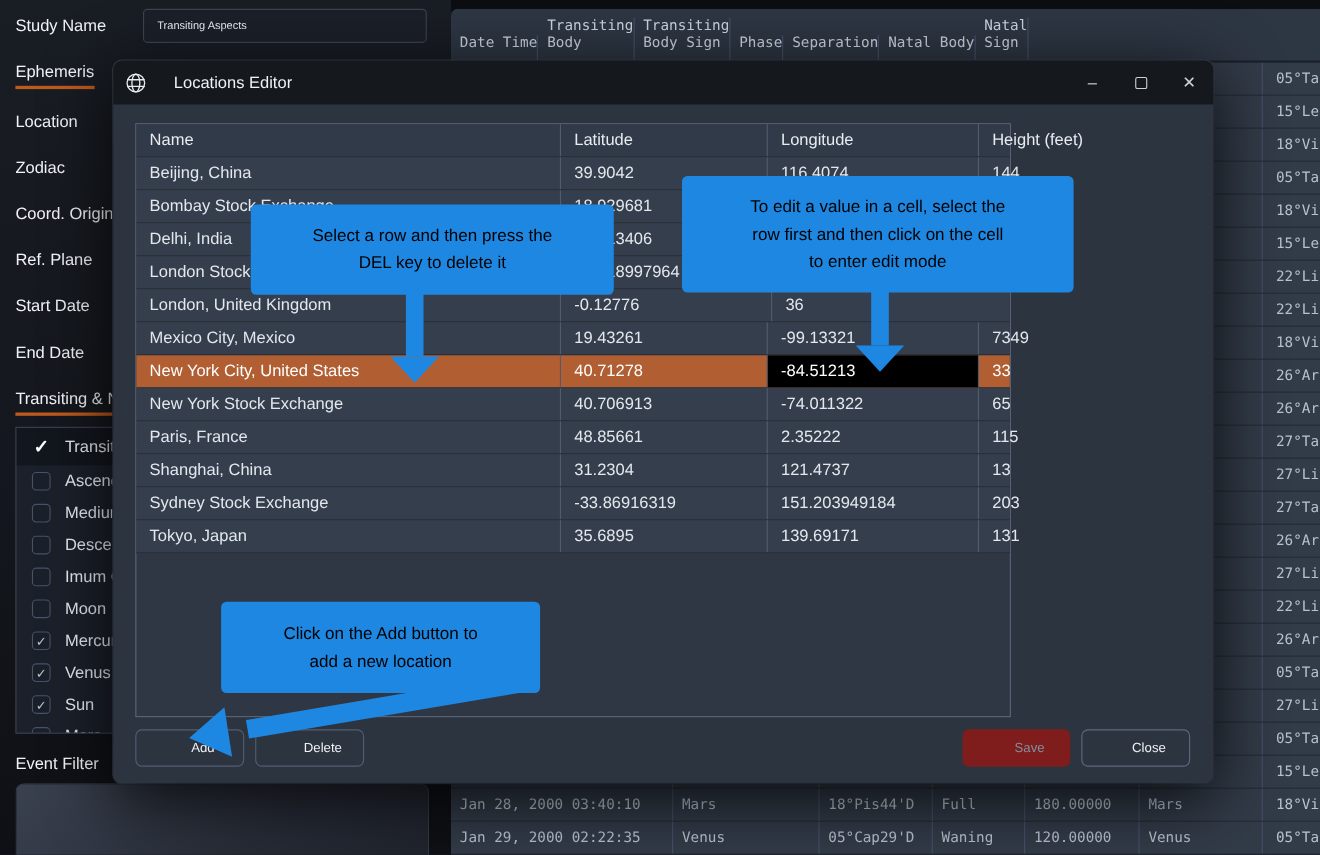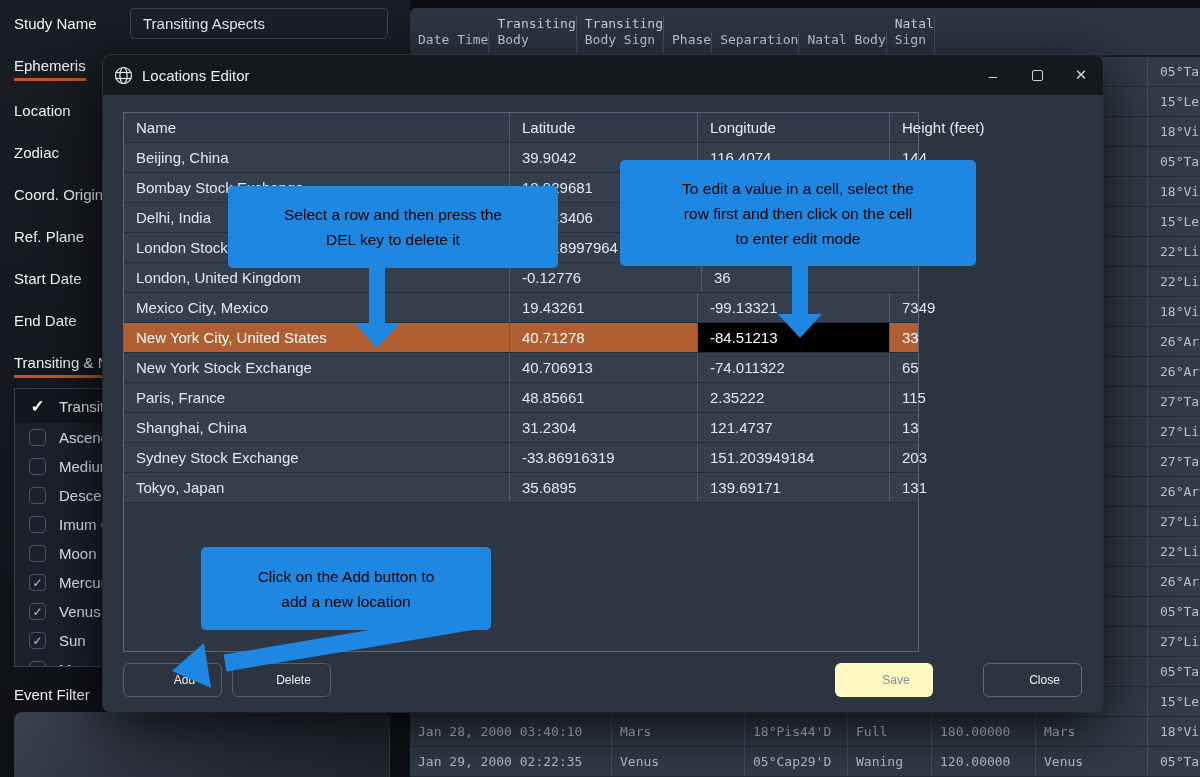"Transiting Aspects" .study-input { font-size: 15px -> 10px }
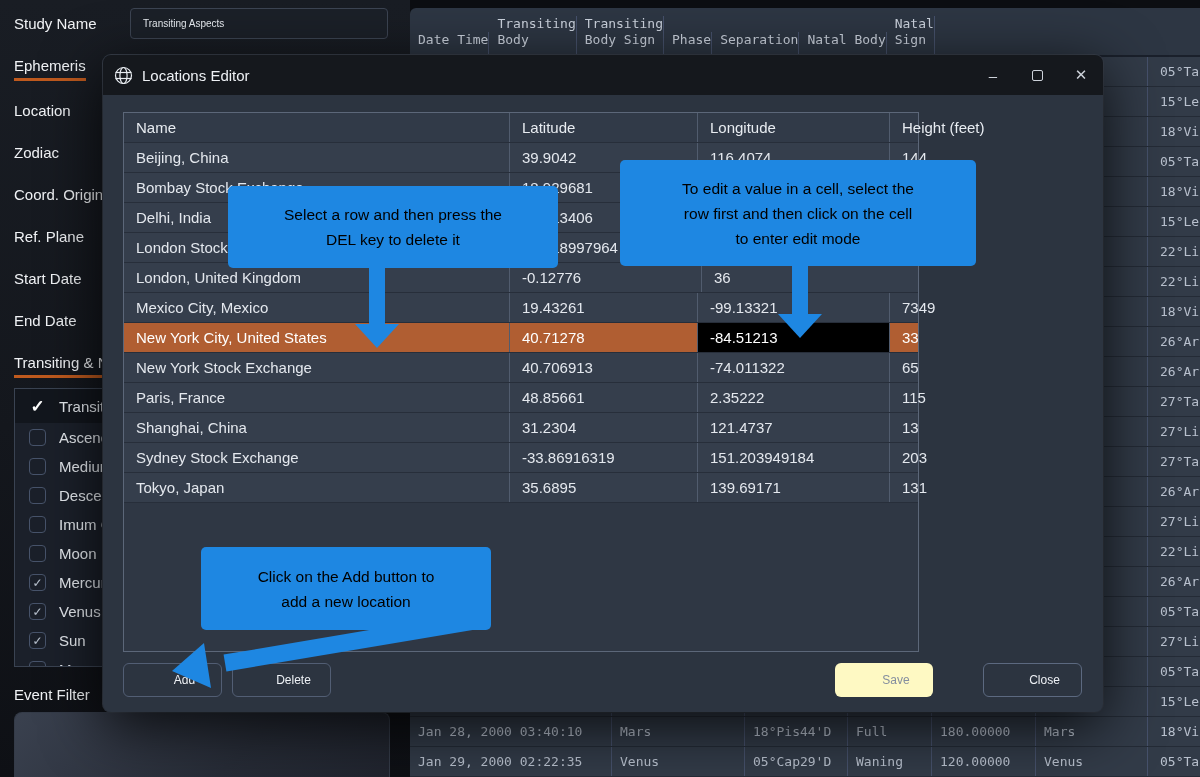"Locations Editor" .titlebar .title { margin-left: 9px -> 25px }
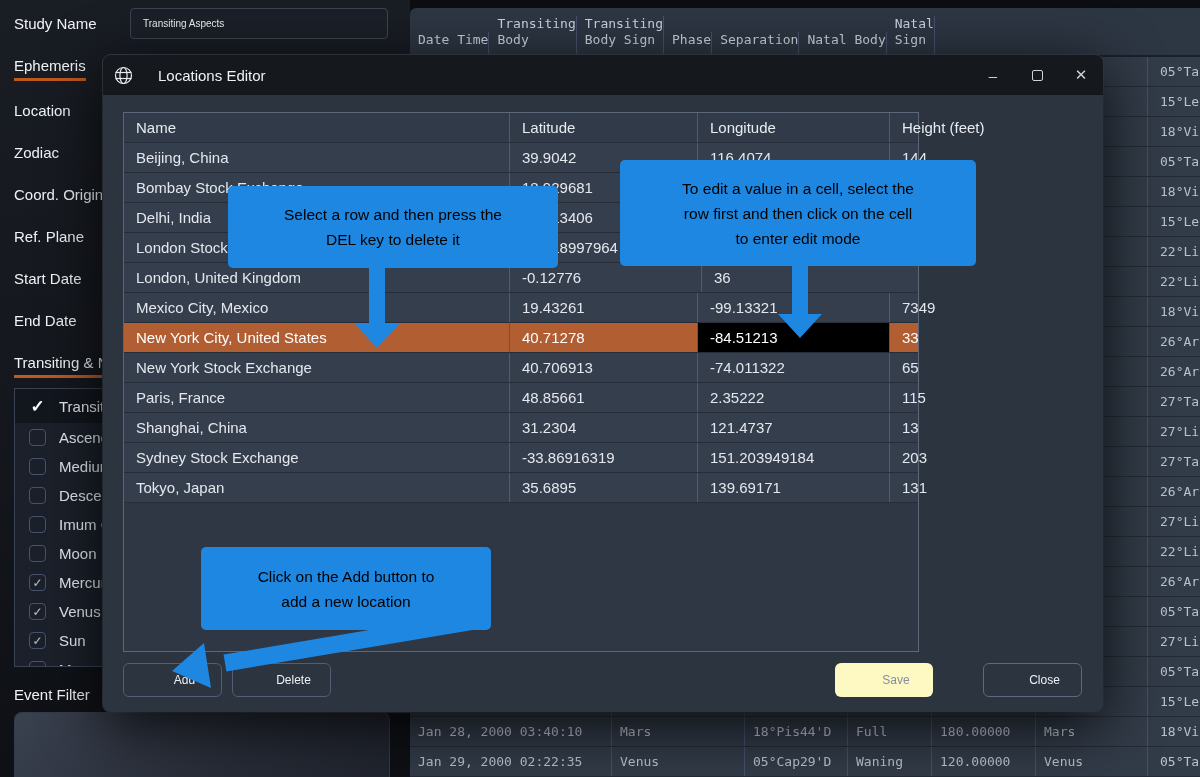"Save" .btn-save { background: #fef9c3 -> #7f1d1d; left: 732px -> 772px }
